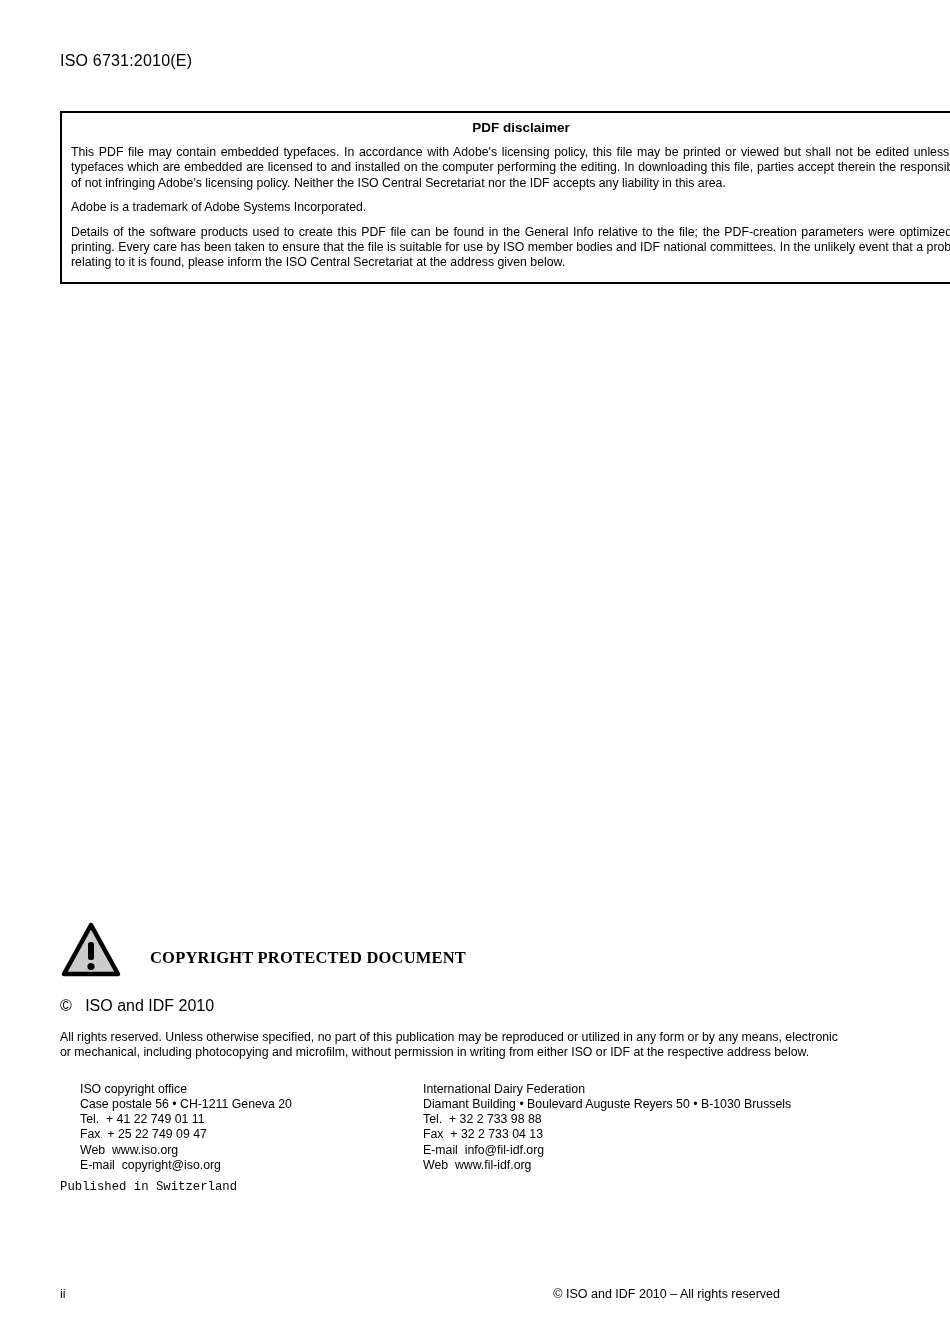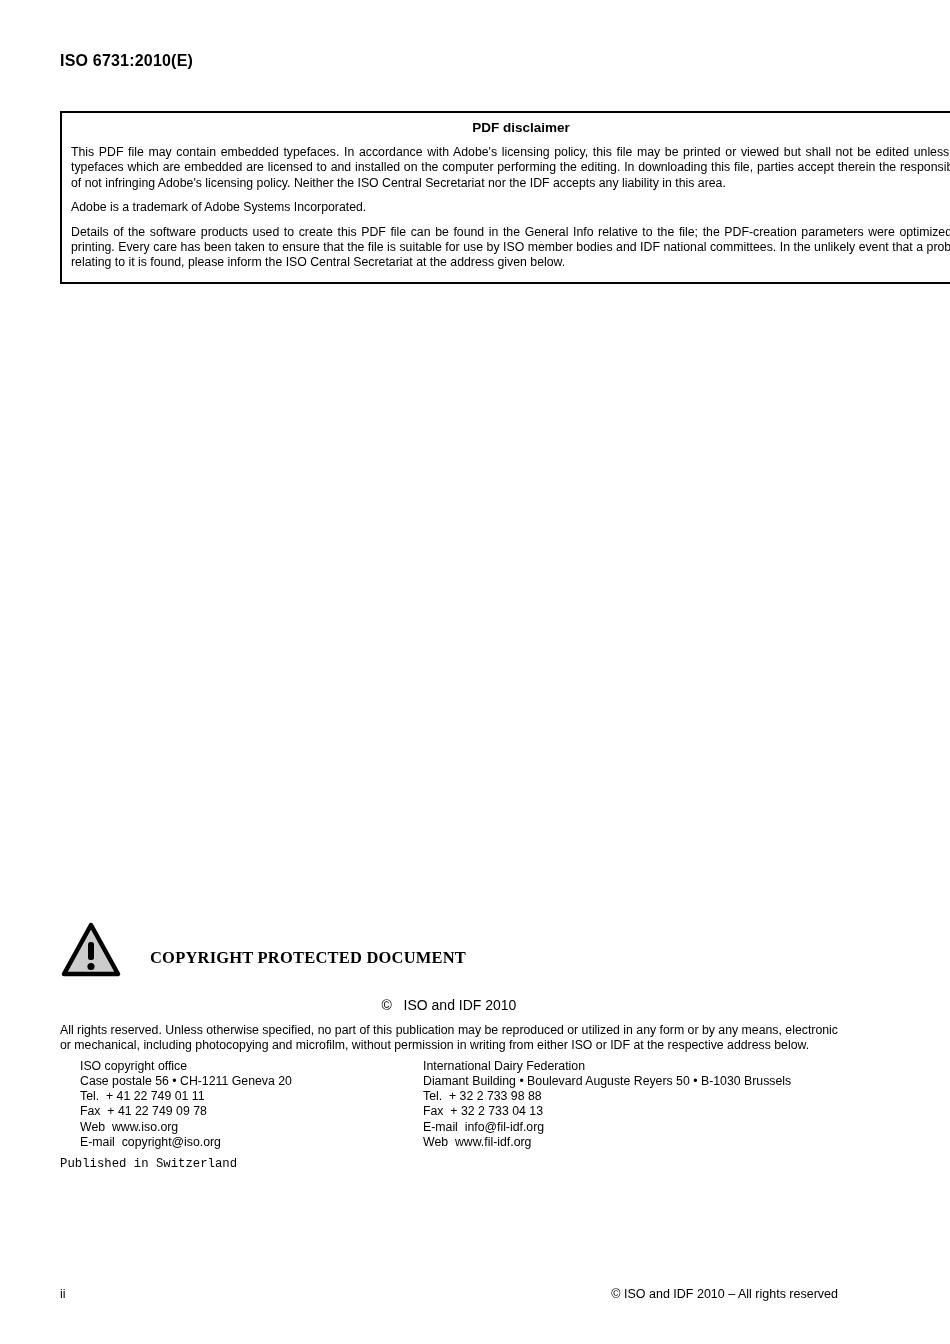"ISO 6731:2010(E)" .doc-header div { font-weight: bold -> normal }
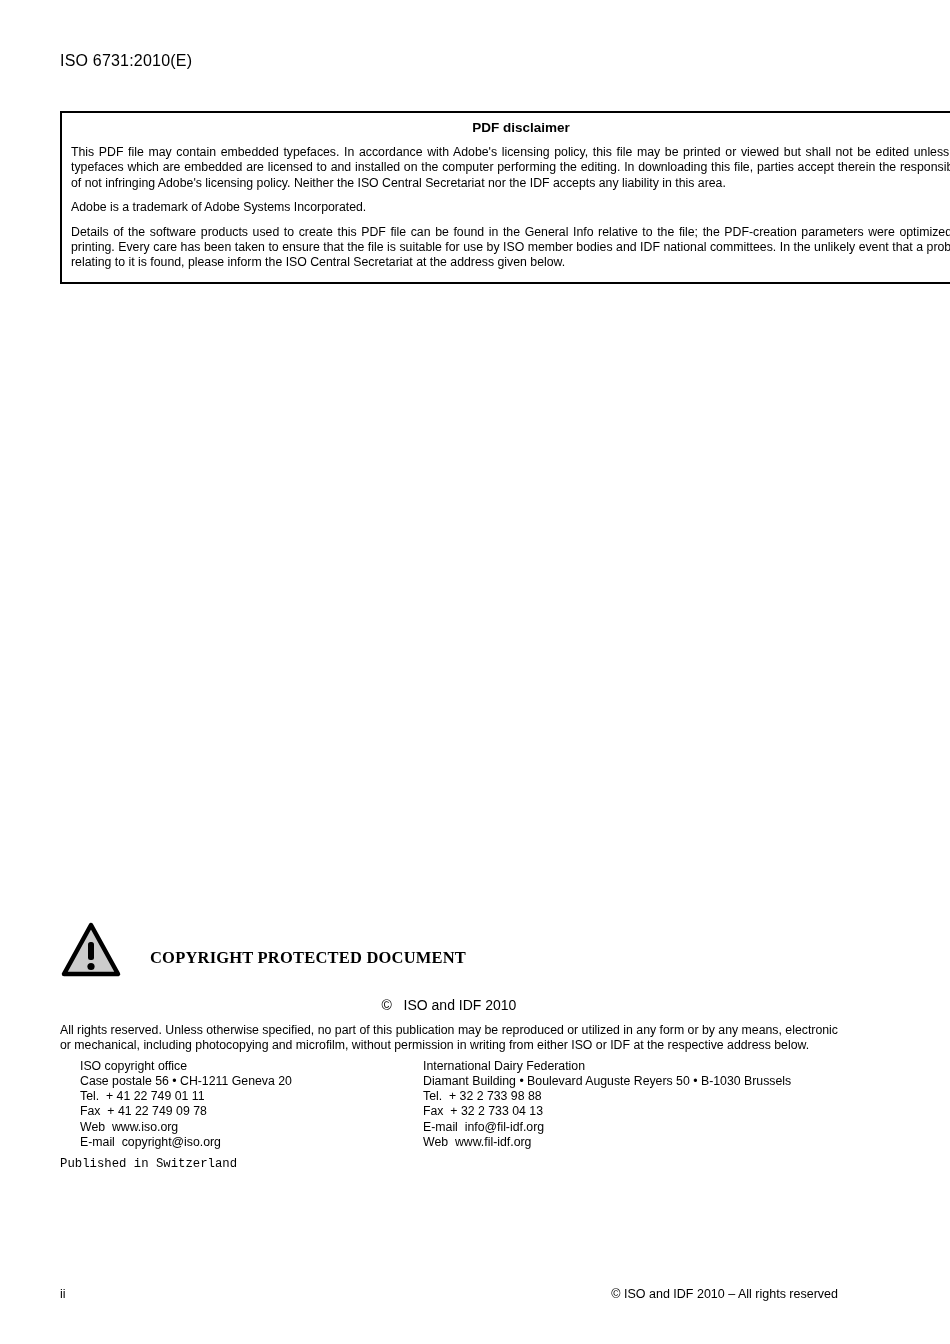"© ISO and IDF 2010" .copyright-line { font-size: 14px -> 16px; text-align: center -> none }
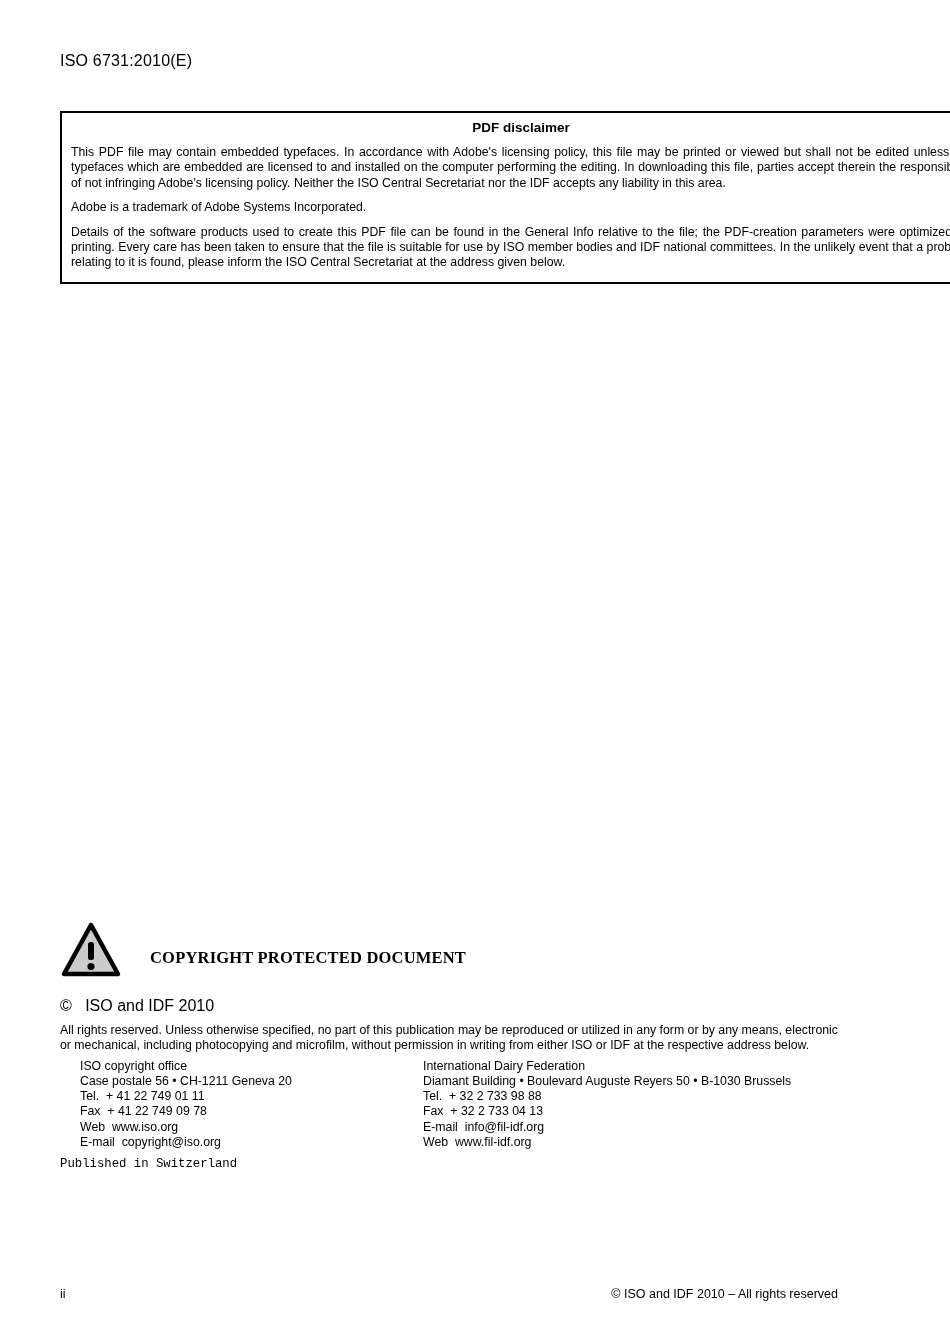"All rights reserved. Unless otherwise" .rights-text { margin-top: 10px -> 17px }
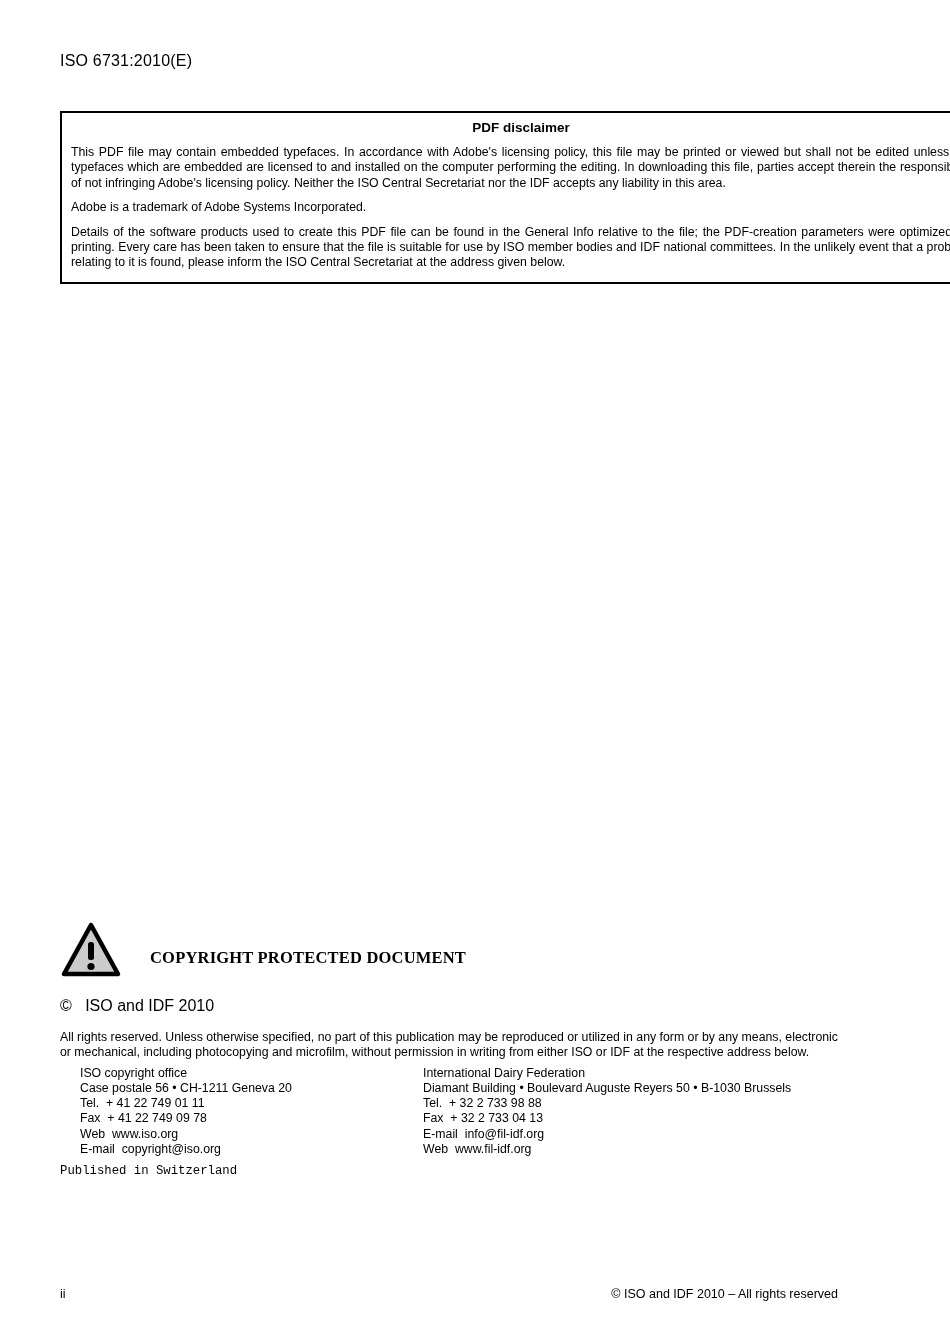"ISO copyright office" .addresses { margin-top: 6px -> 22px }
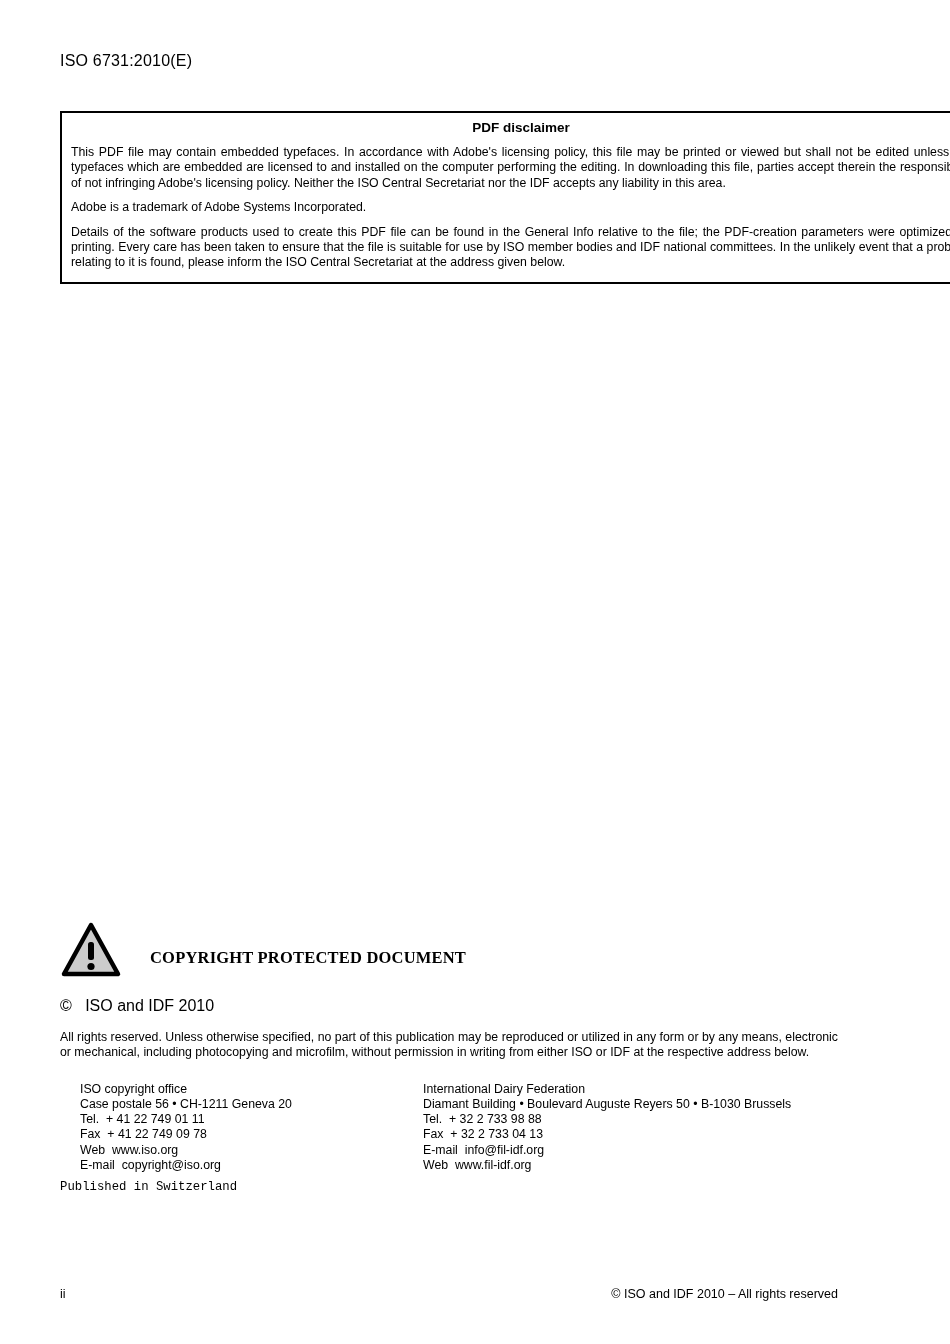"Fax + 41 22 749" div.address-line { text: 41 22 749 09 78 -> 25 22 749 09 47 }
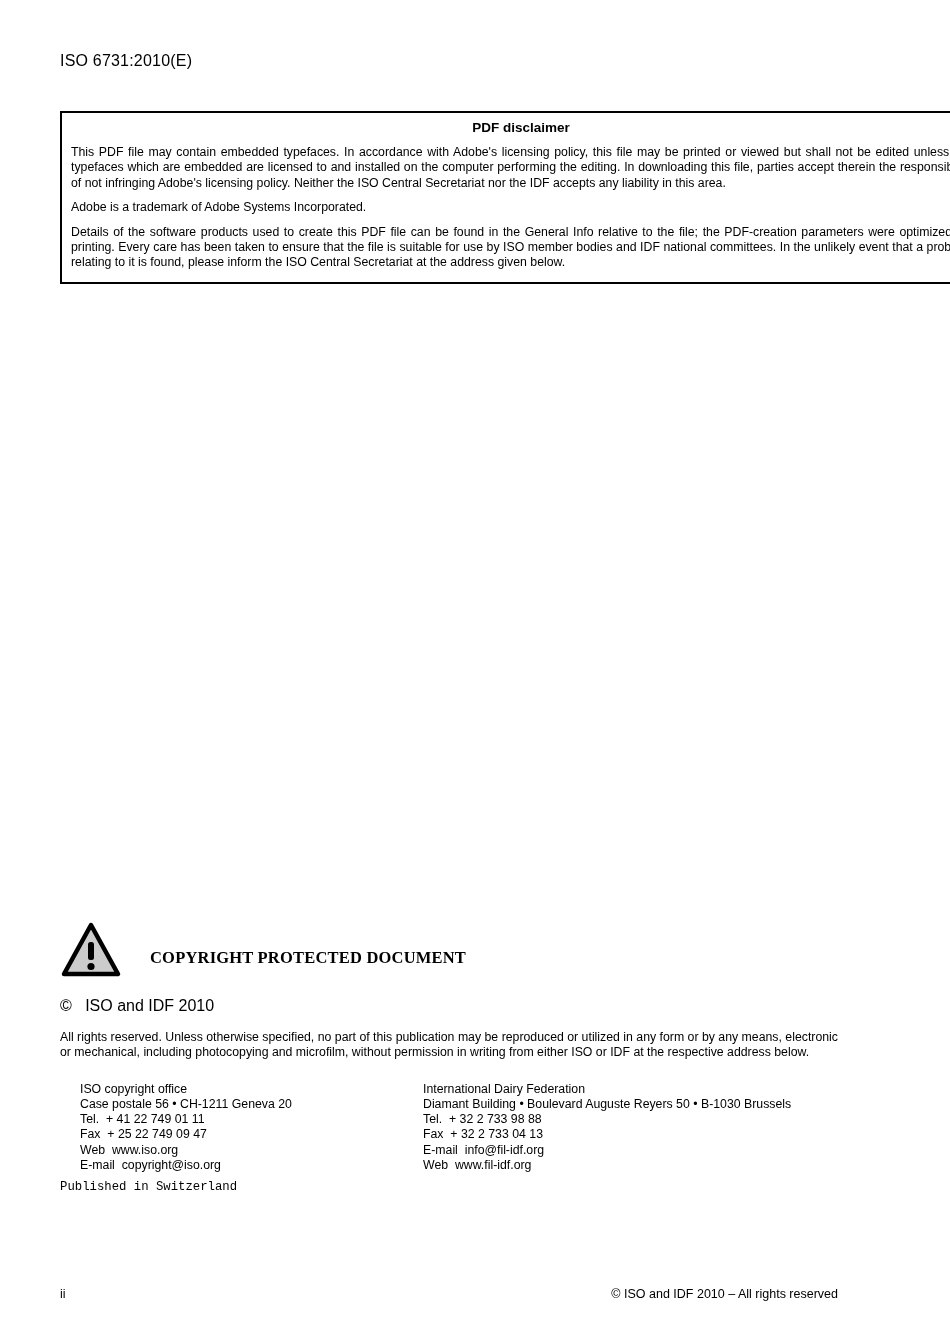"ii" .footer { width: 778px -> 720px }
